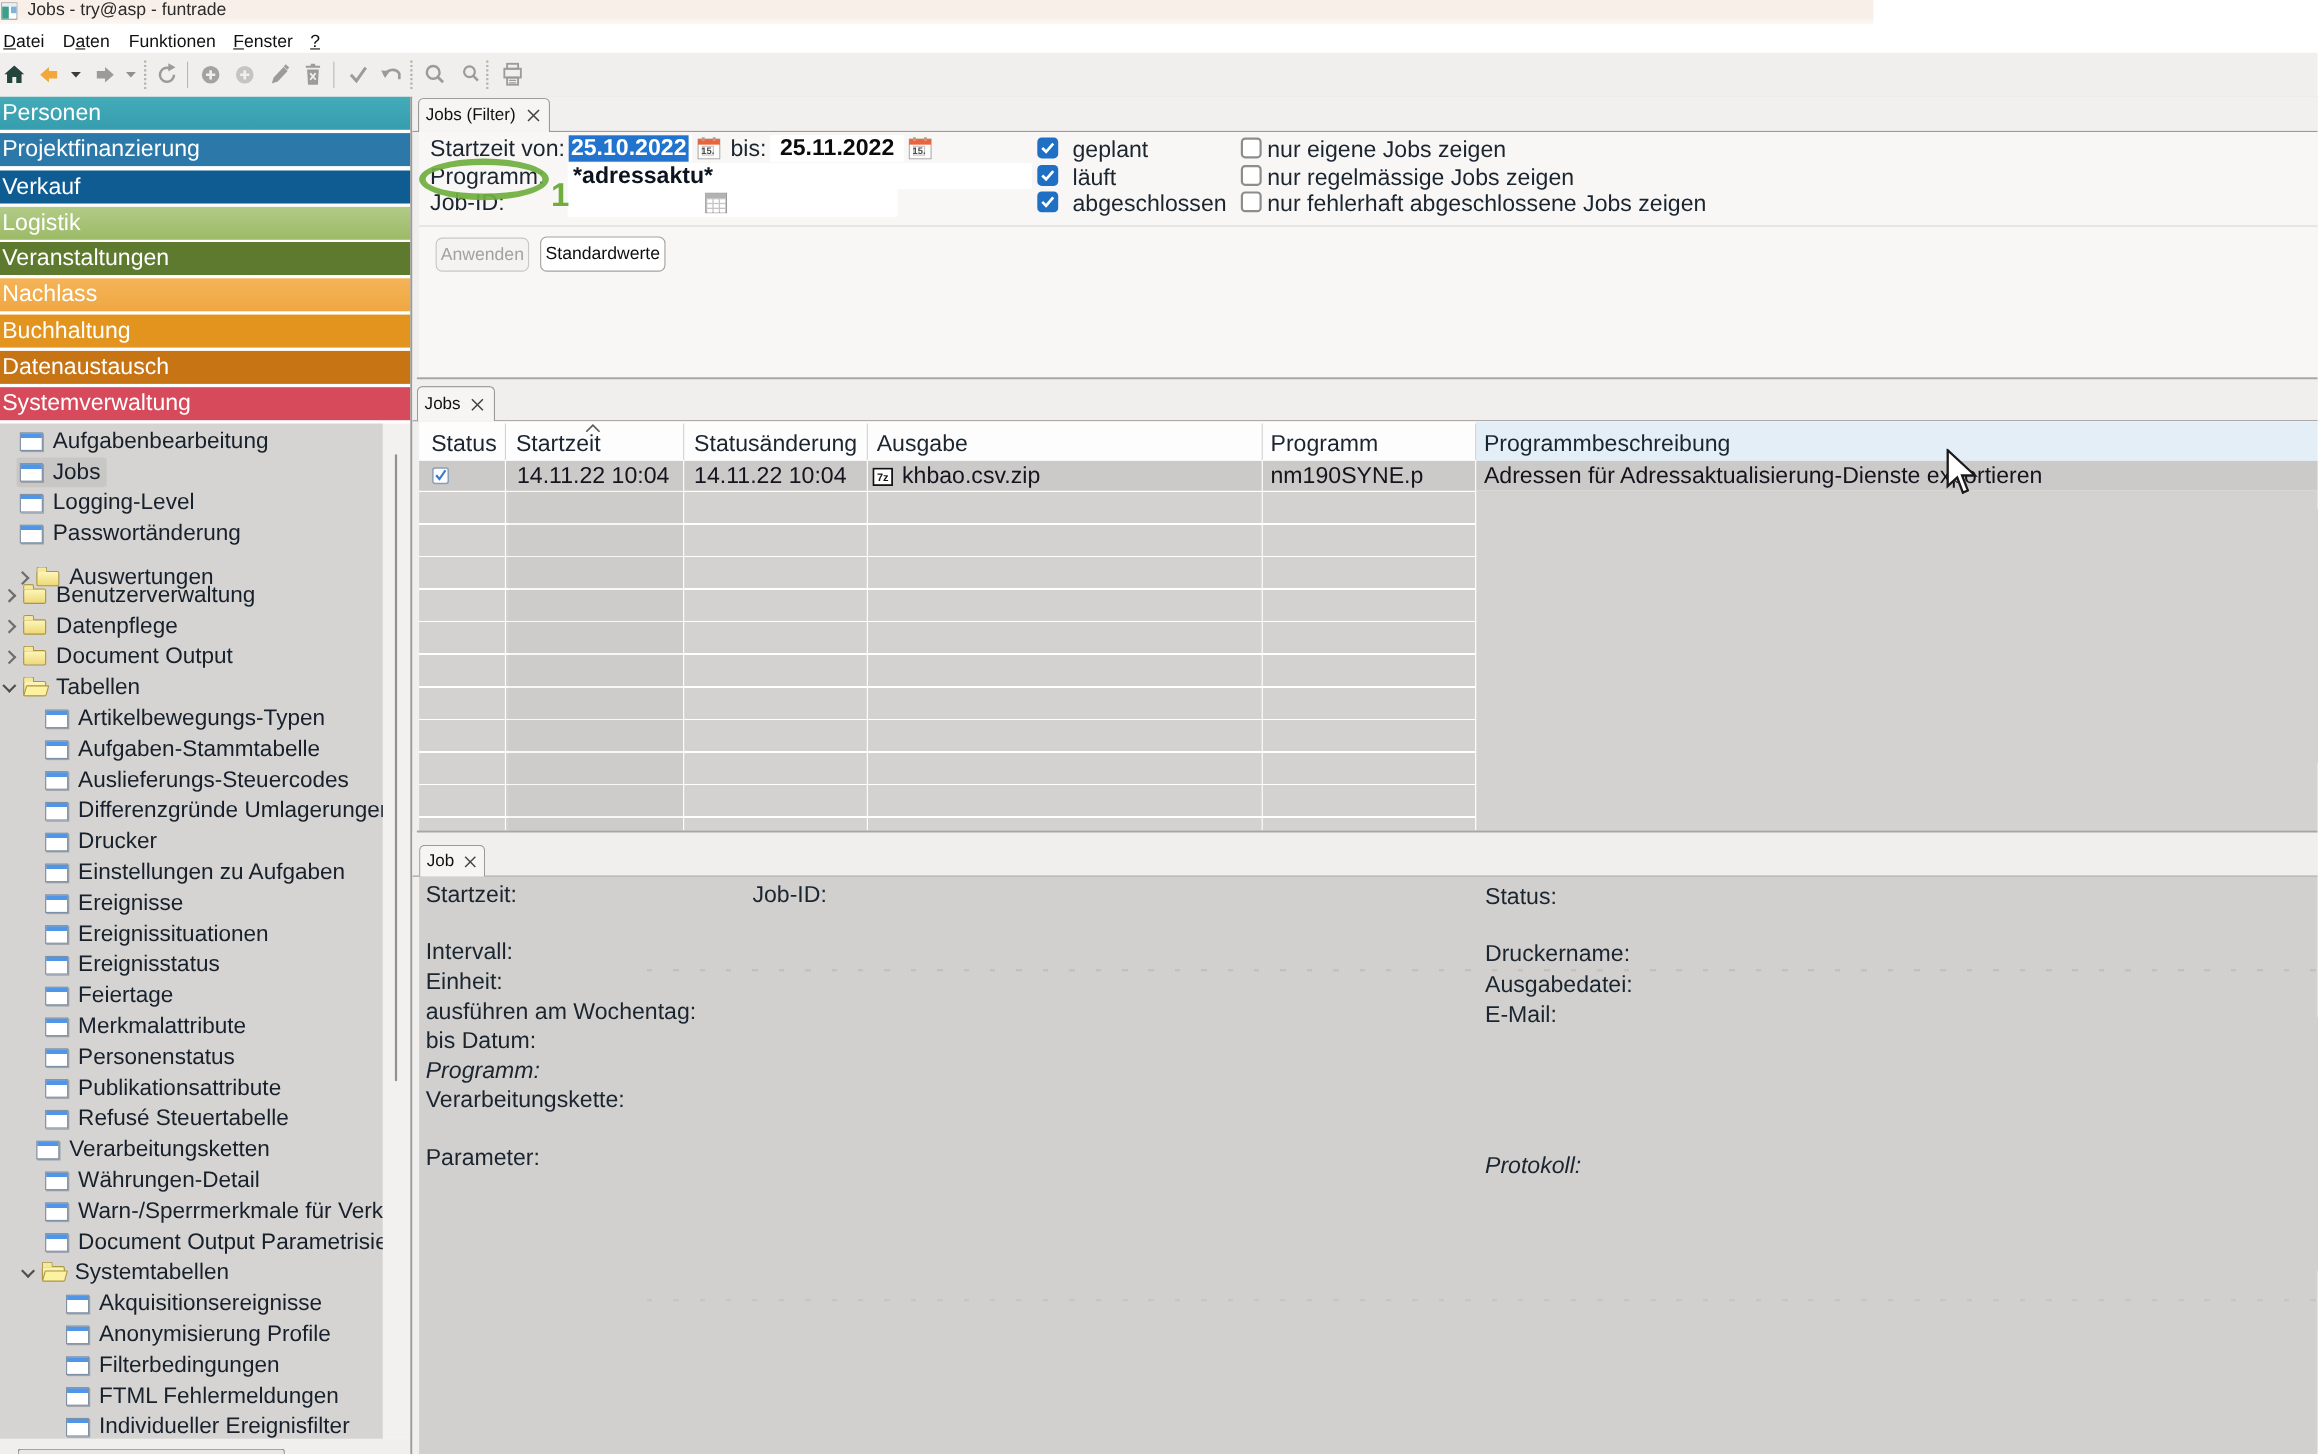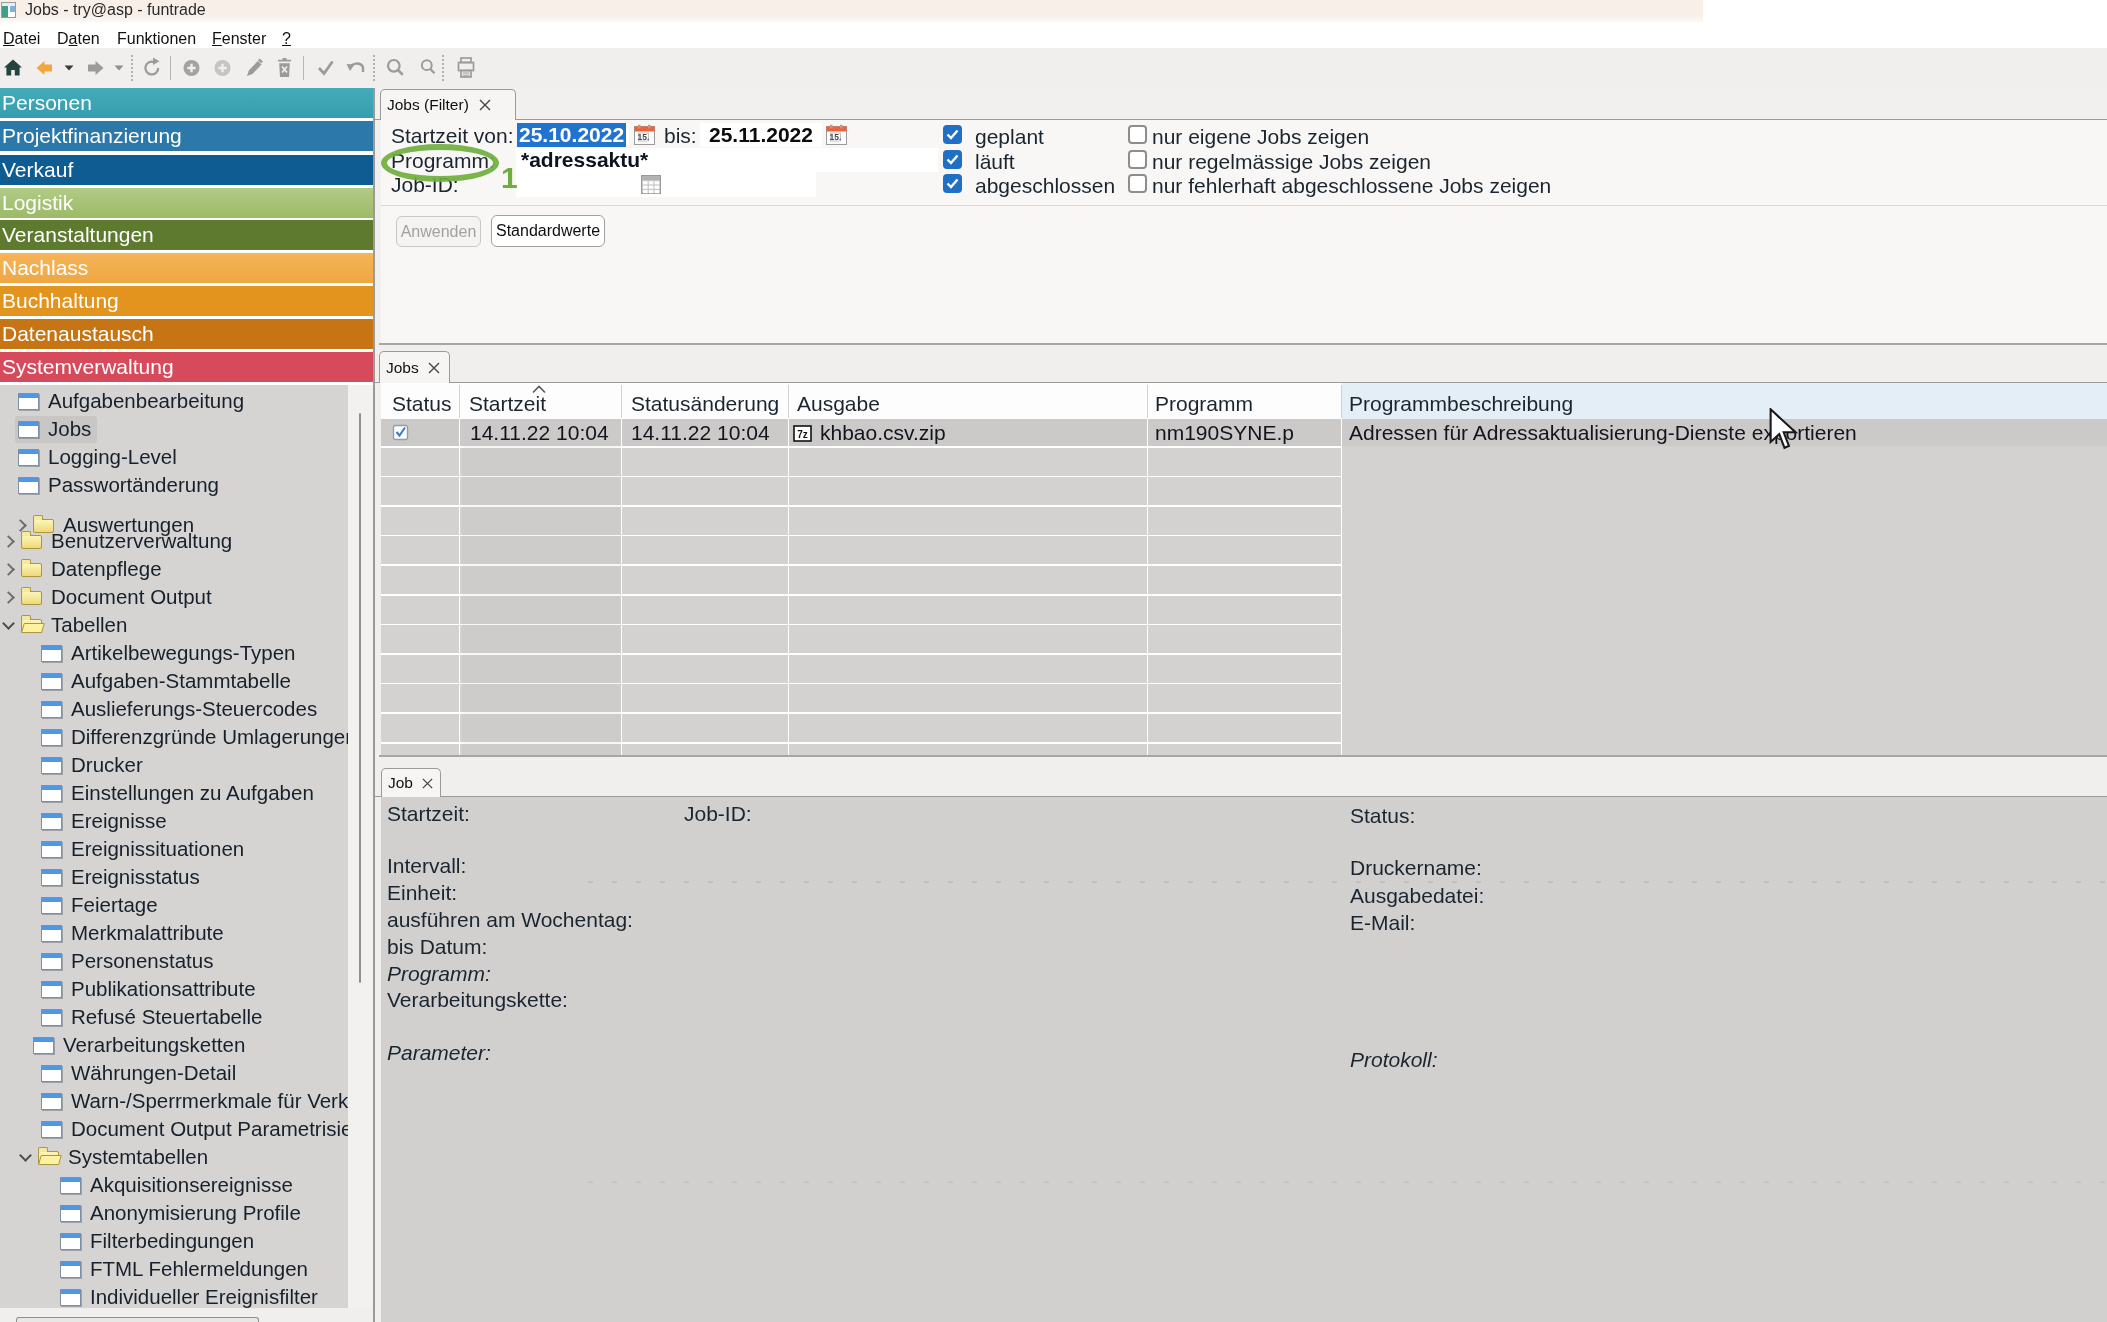"Jobs (Filter)" div.tab { width: 136px -> 120px }
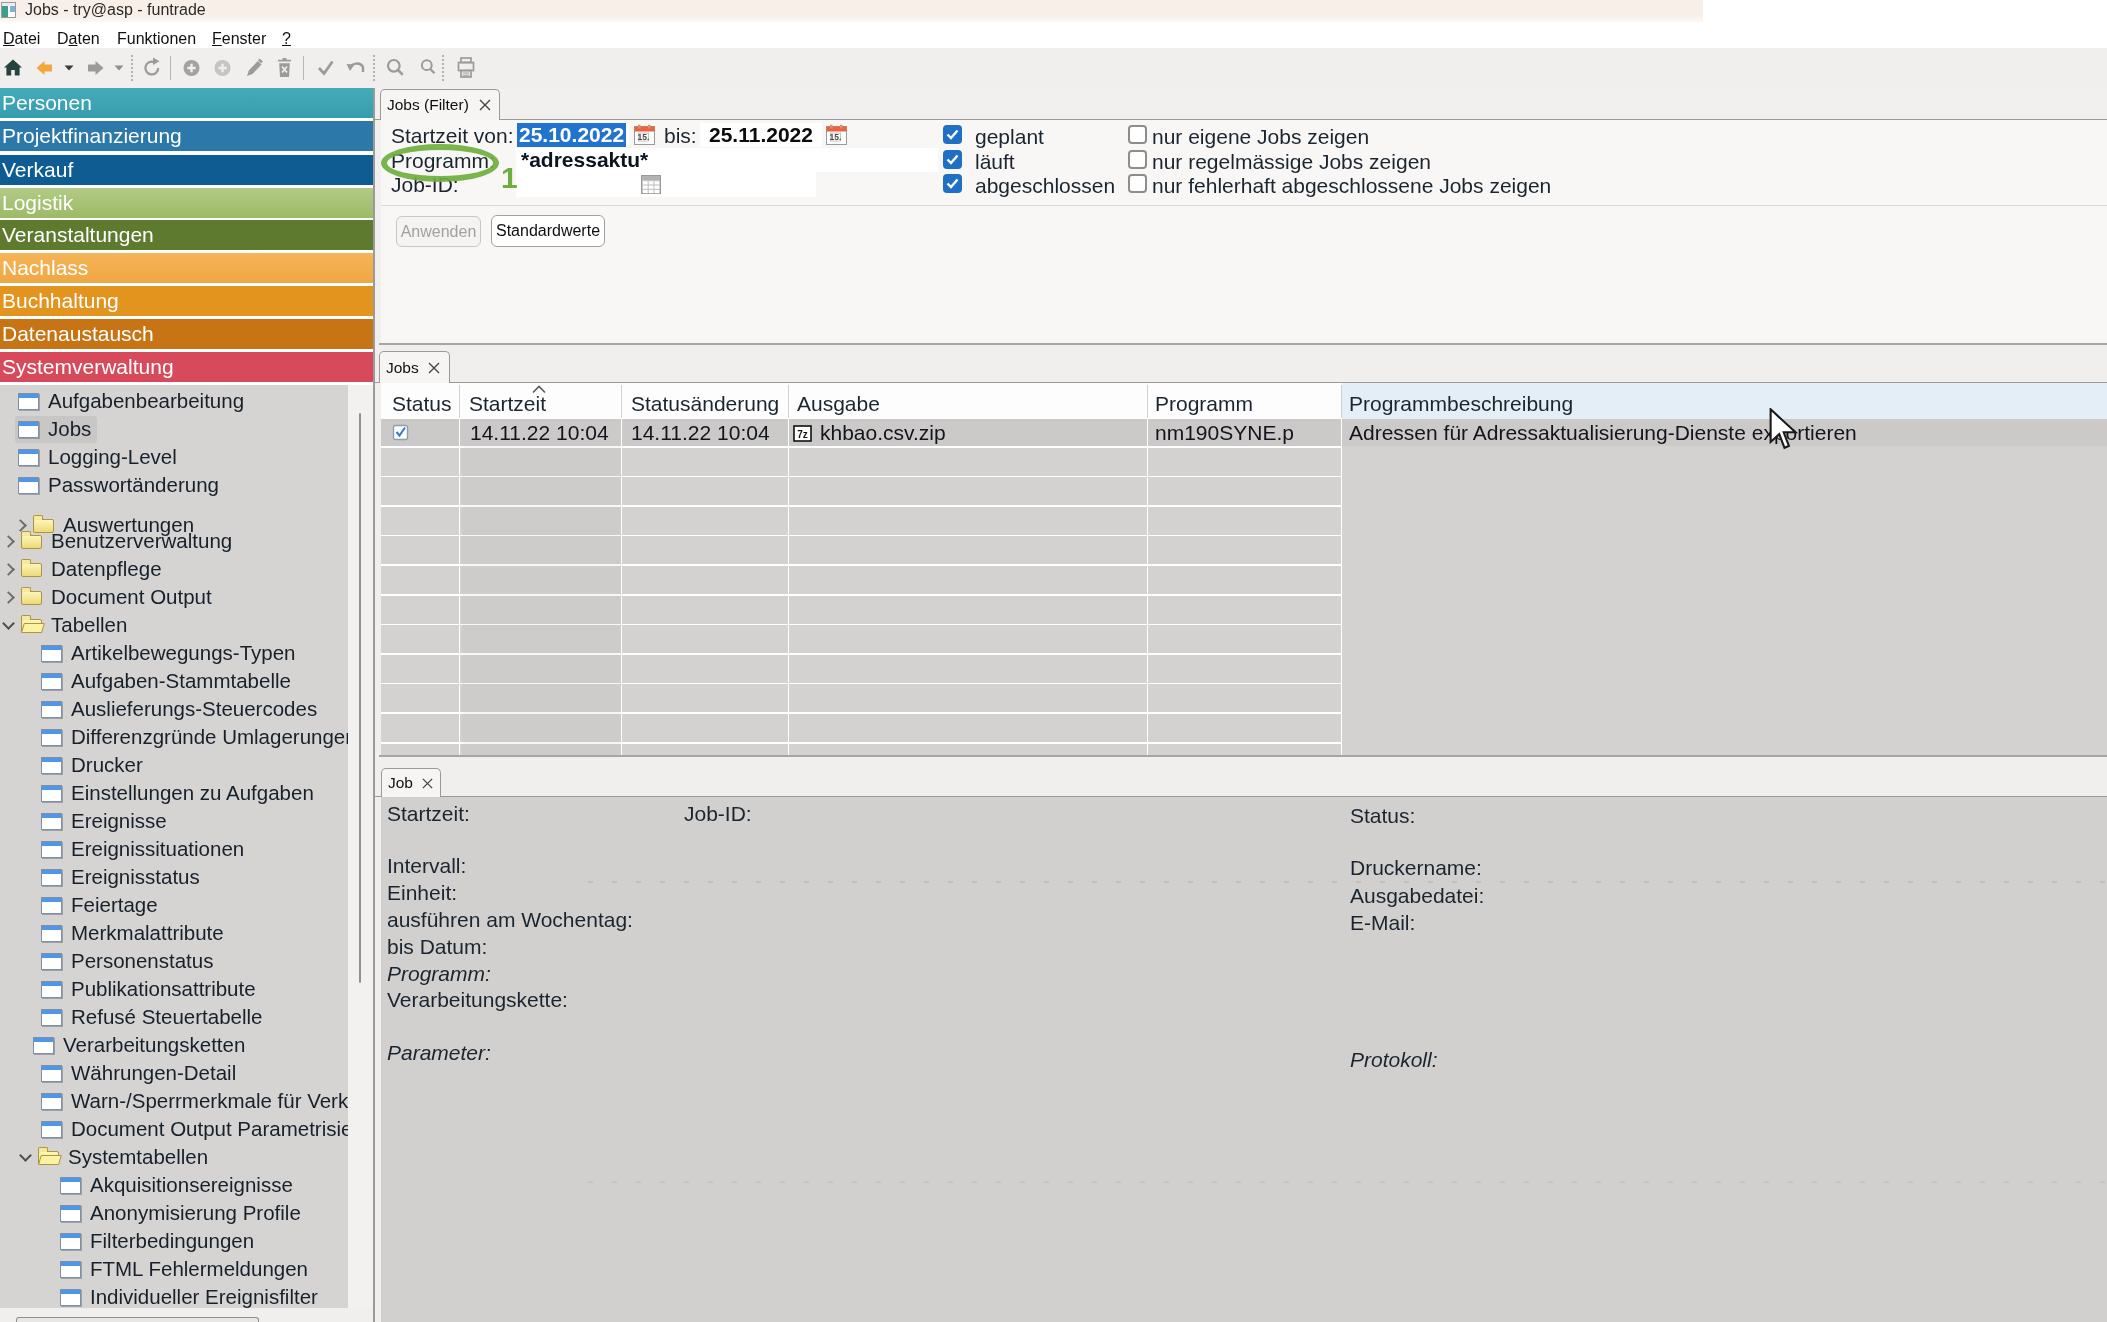"Parameter:" div.lbl2 { font-style: italic -> none }
